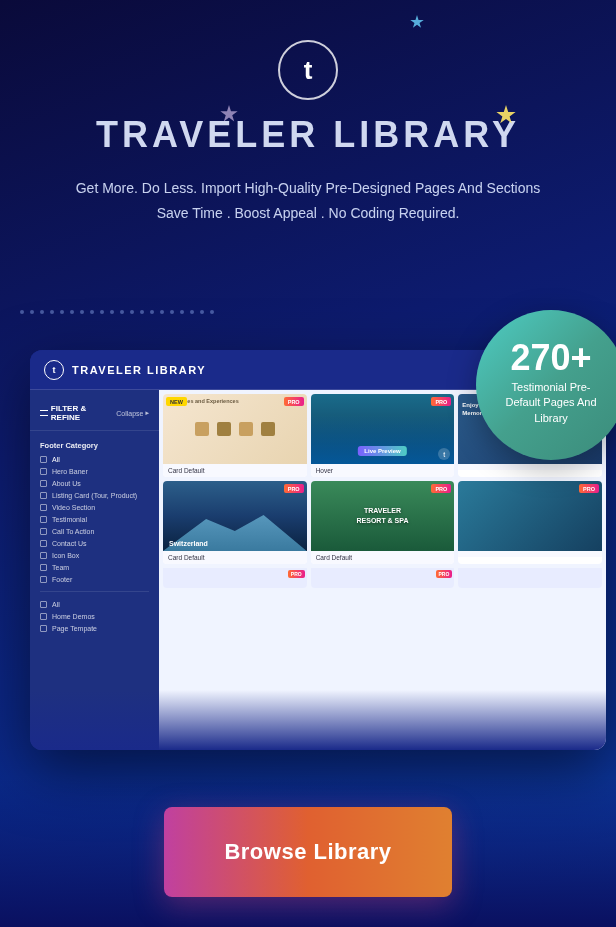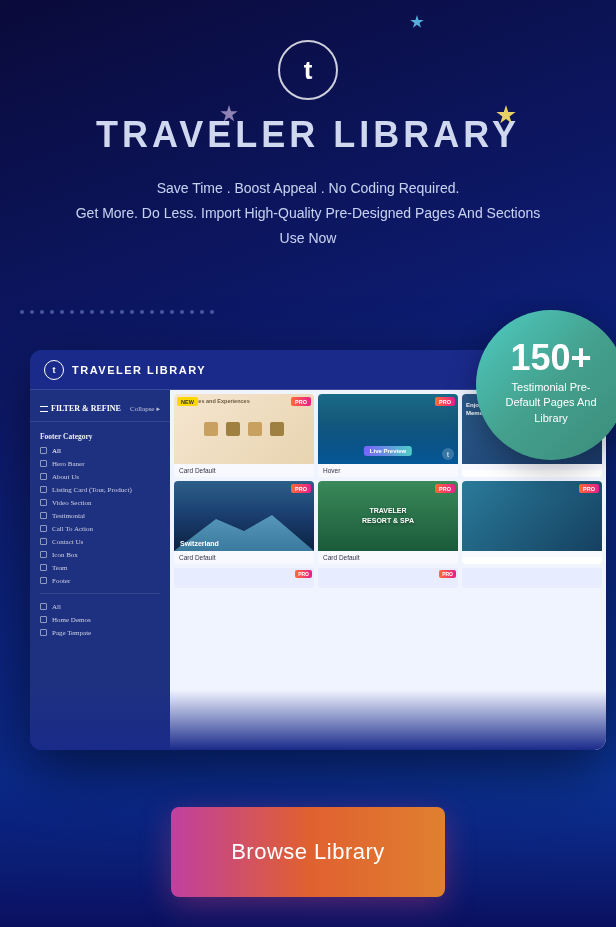"Save Time . Boost Appeal" div { order: before "Get More. Do Less. Import" -> after "Get More. Do Less. Import" }
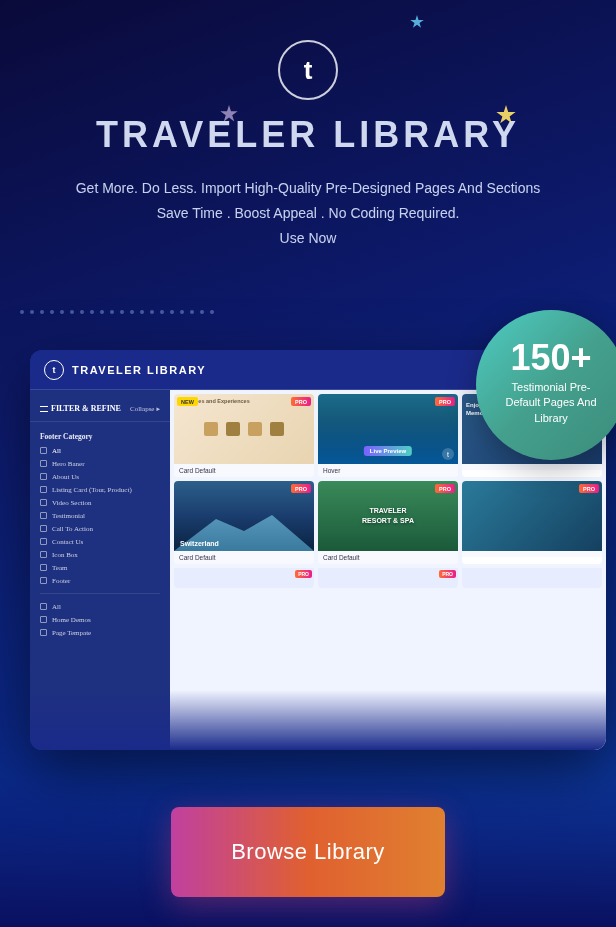"Use Now" div { html: <div>Use Now</div> -> none }
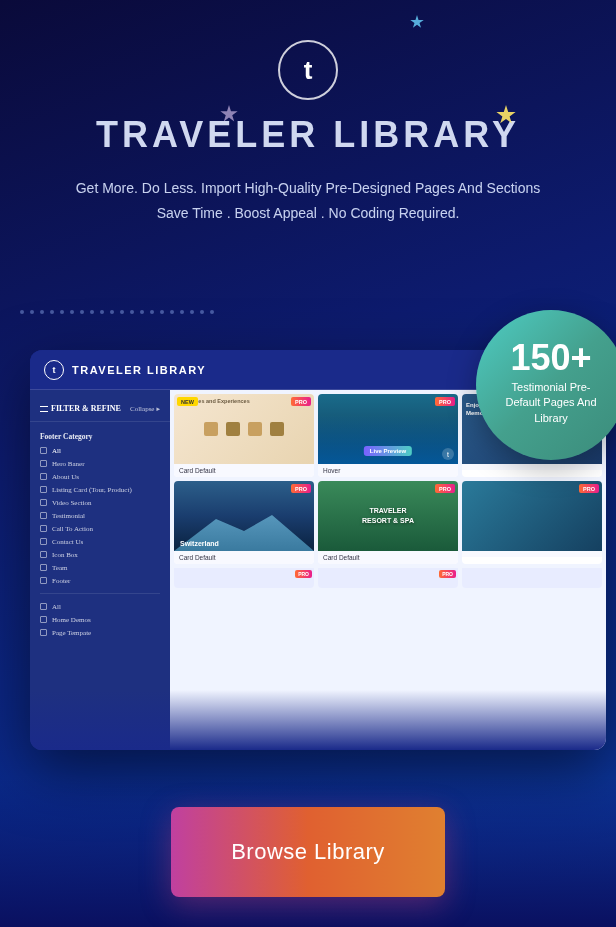"150+" div.badge-number { text: 150+ -> 270+ }
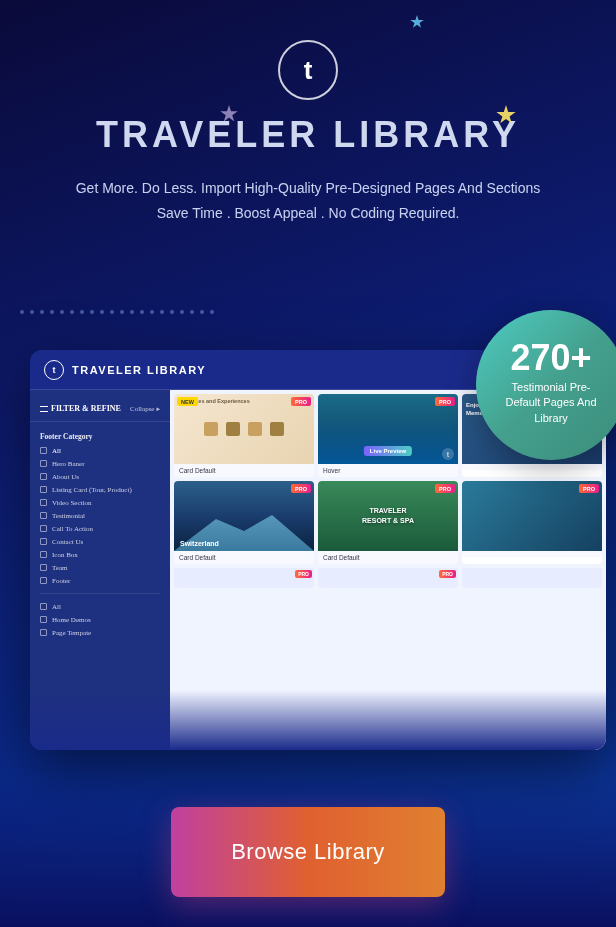"FILTER & REFINE" .app-sidebar { font-family: Liberation Serif, serif -> none; width: 140px -> 129px }
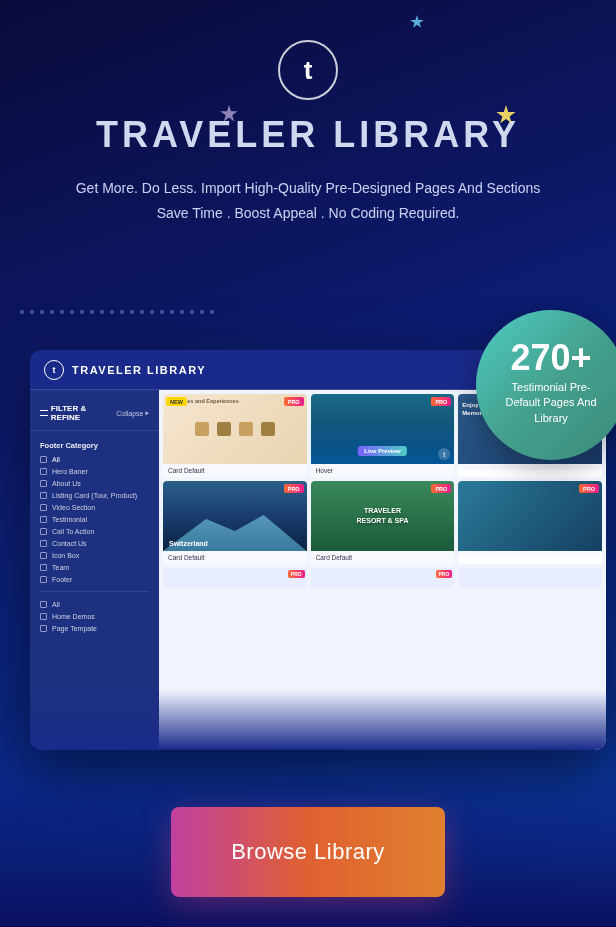"Browse Library" .browse-btn { font-weight: 400 -> 700 }
